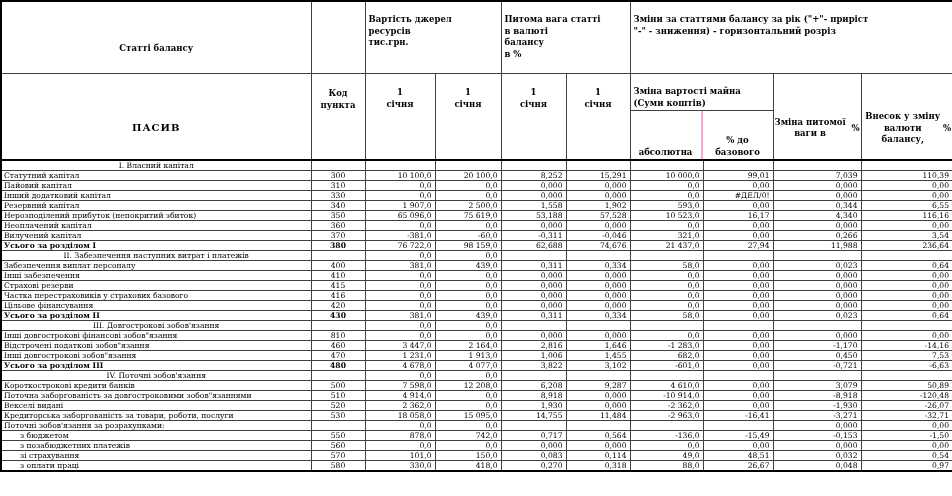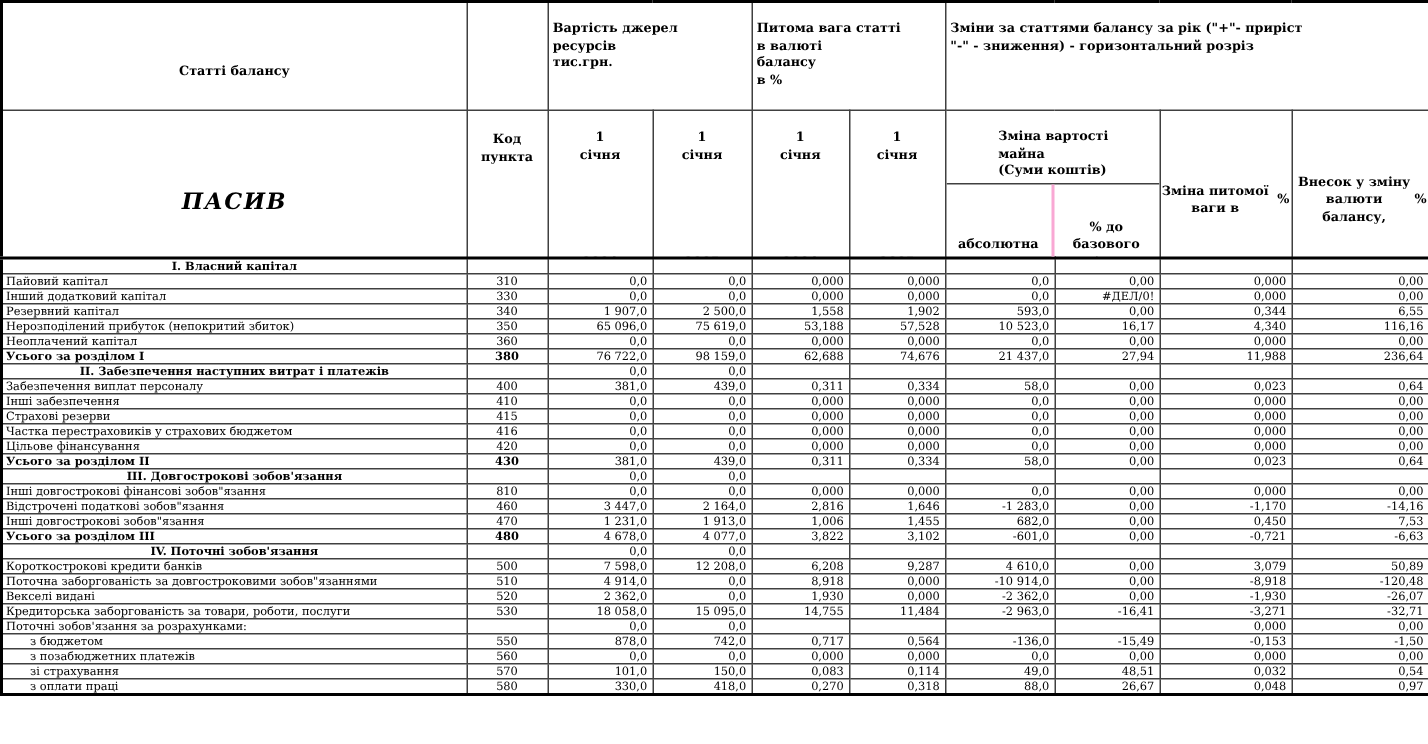"Зміна вартості майна" .cv-top { margin-left: 32px -> none }
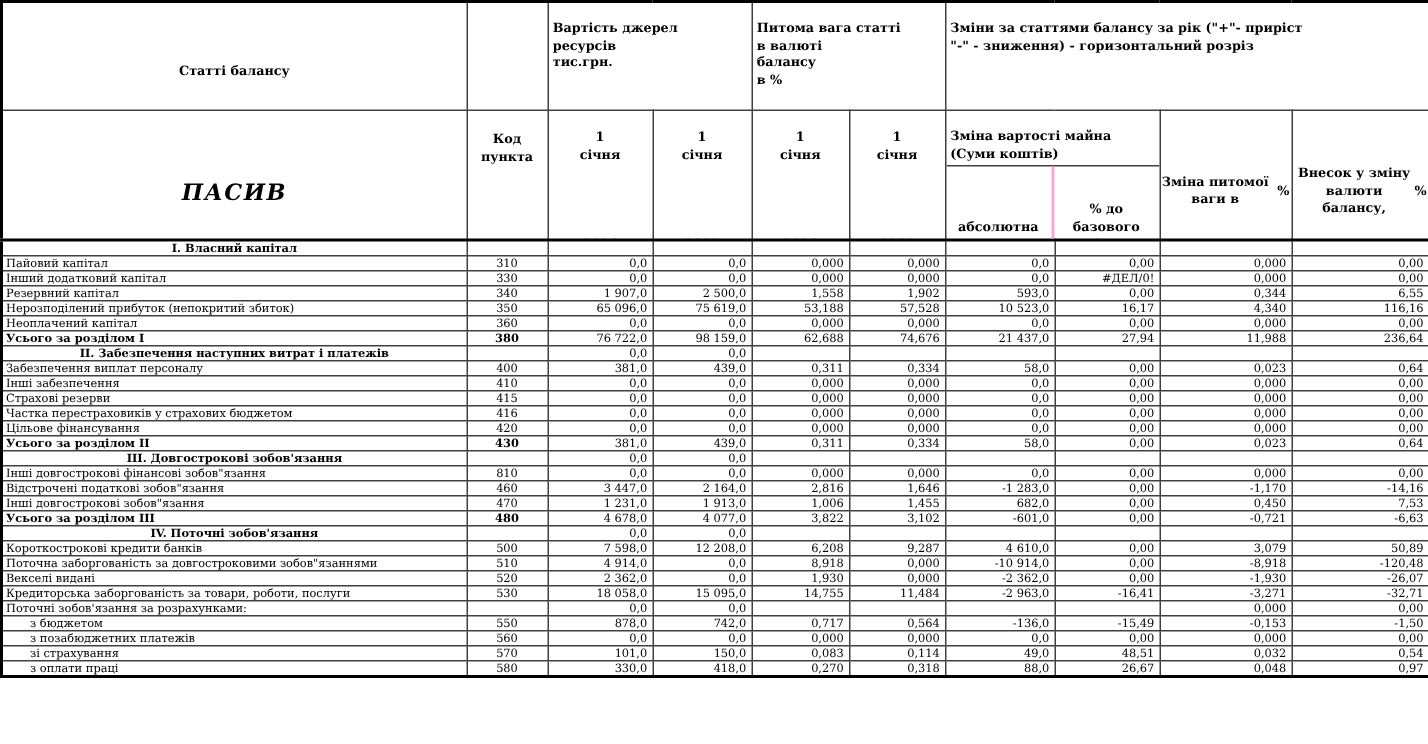"ПАСИВ" .pasiv { font-size: 15px -> 10px; font-style: italic -> none }
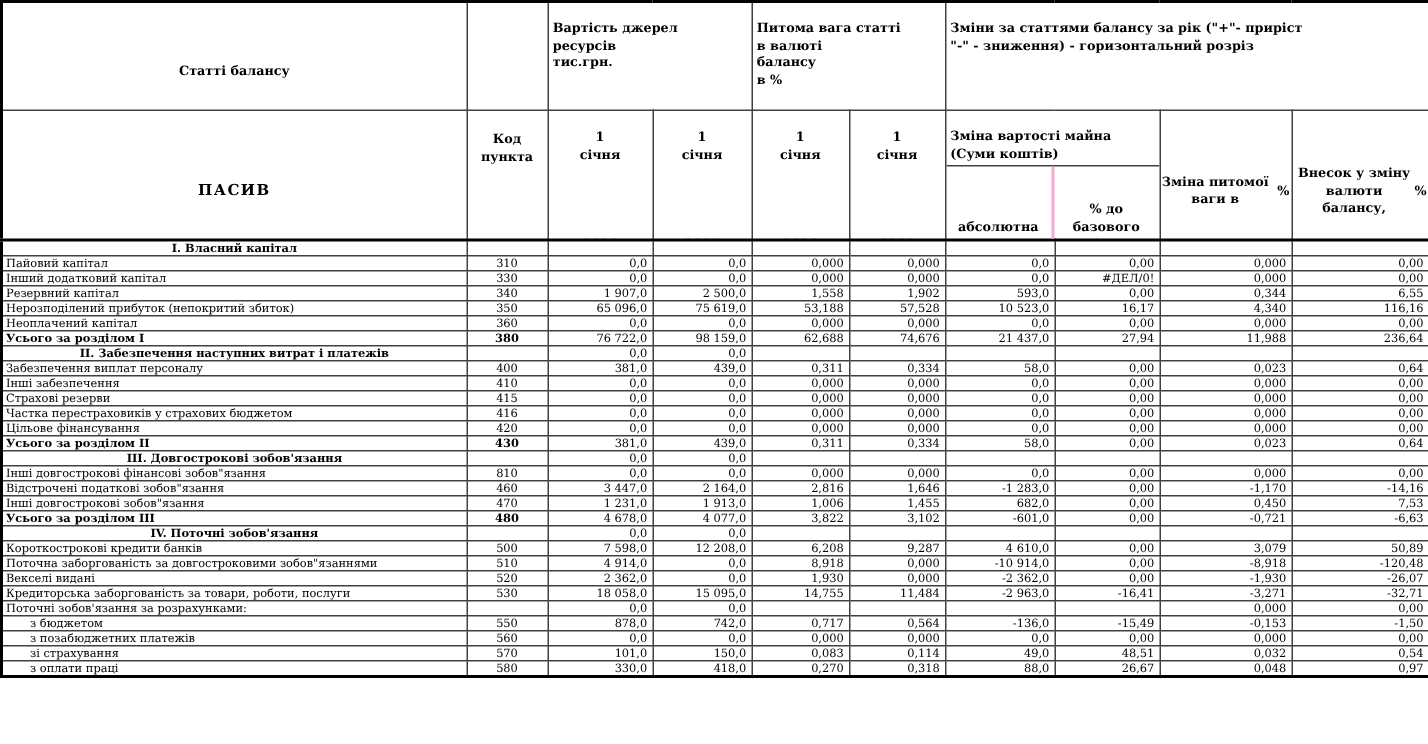"I. Власний капітал" tr.r-section .c-name { font-weight: bold -> normal }
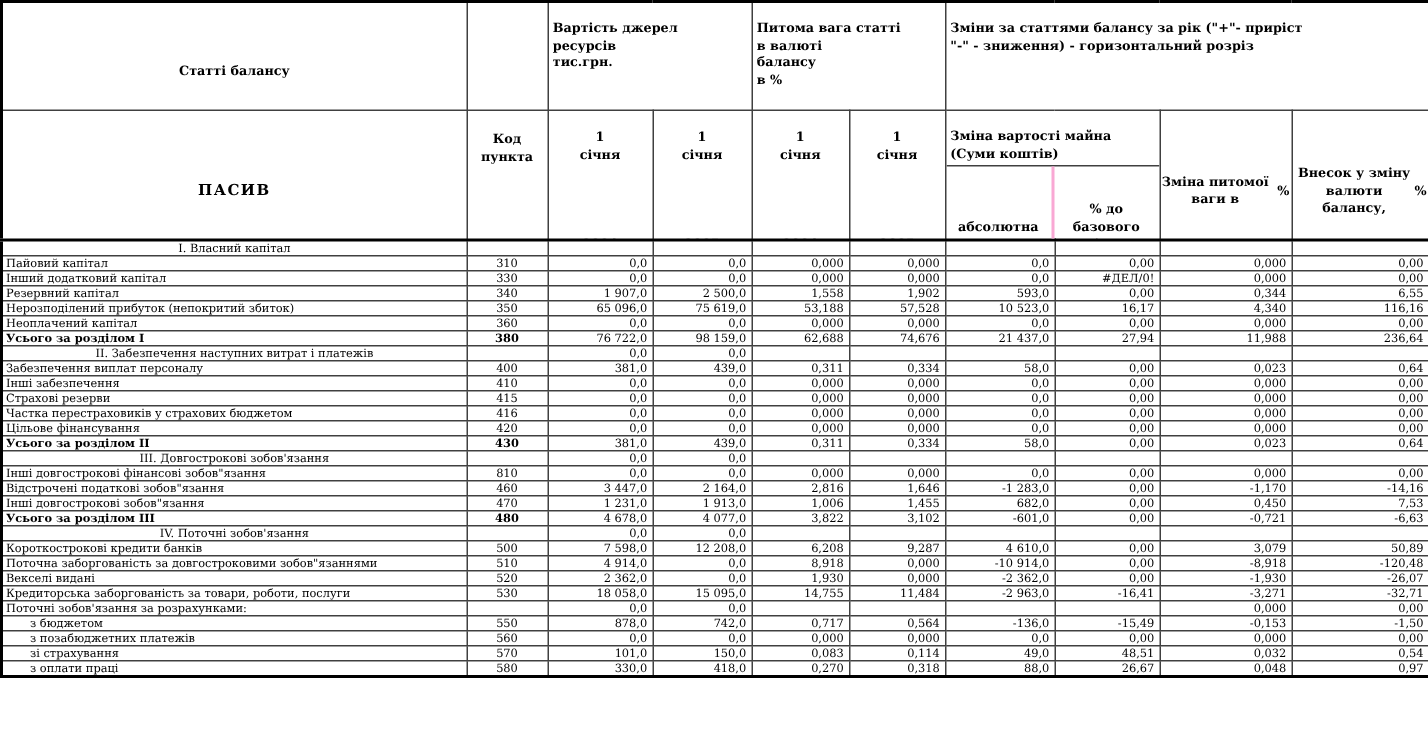"Статутний капітал" tr.r-item { html: none -> <tr> <td>Статутний капітал</td> <td>300</td> <td>10 100,0</td> <td>20 100,0</td> <td>8,252</td> <td>15,291</td> <td>10 000,0</td> <td>99,01</td> <td>7,039</td> <td>110,39</td> </tr> }
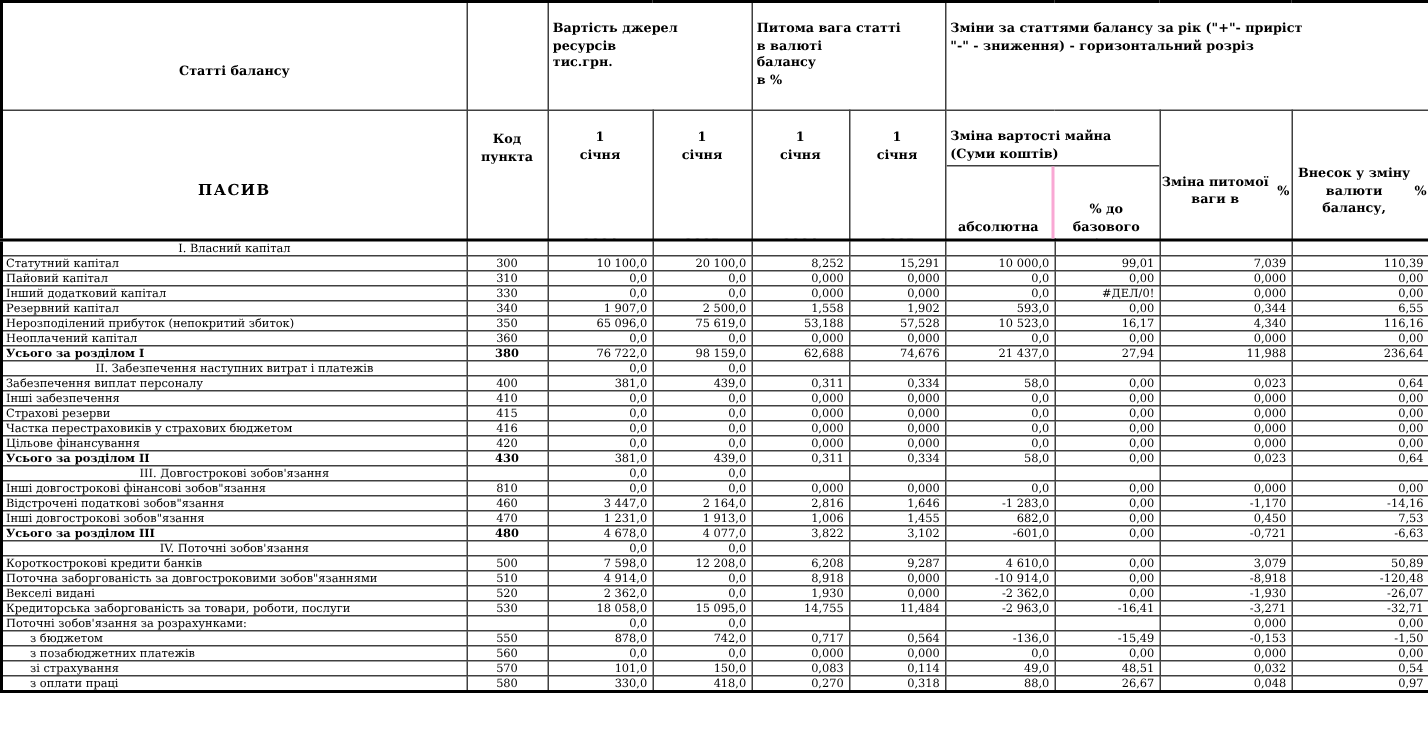"Вилучений капітал" tr.r-item { html: none -> <tr> <td>Вилучений капітал</td> <td>370</td> <td>-381,0</td> <td>-60,0</td> <td>-0,311</td> <td>-0,046</td> <td>321,0</td> <td>0,00</td> <td>0,266</td> <td>3,54</td> </tr> }
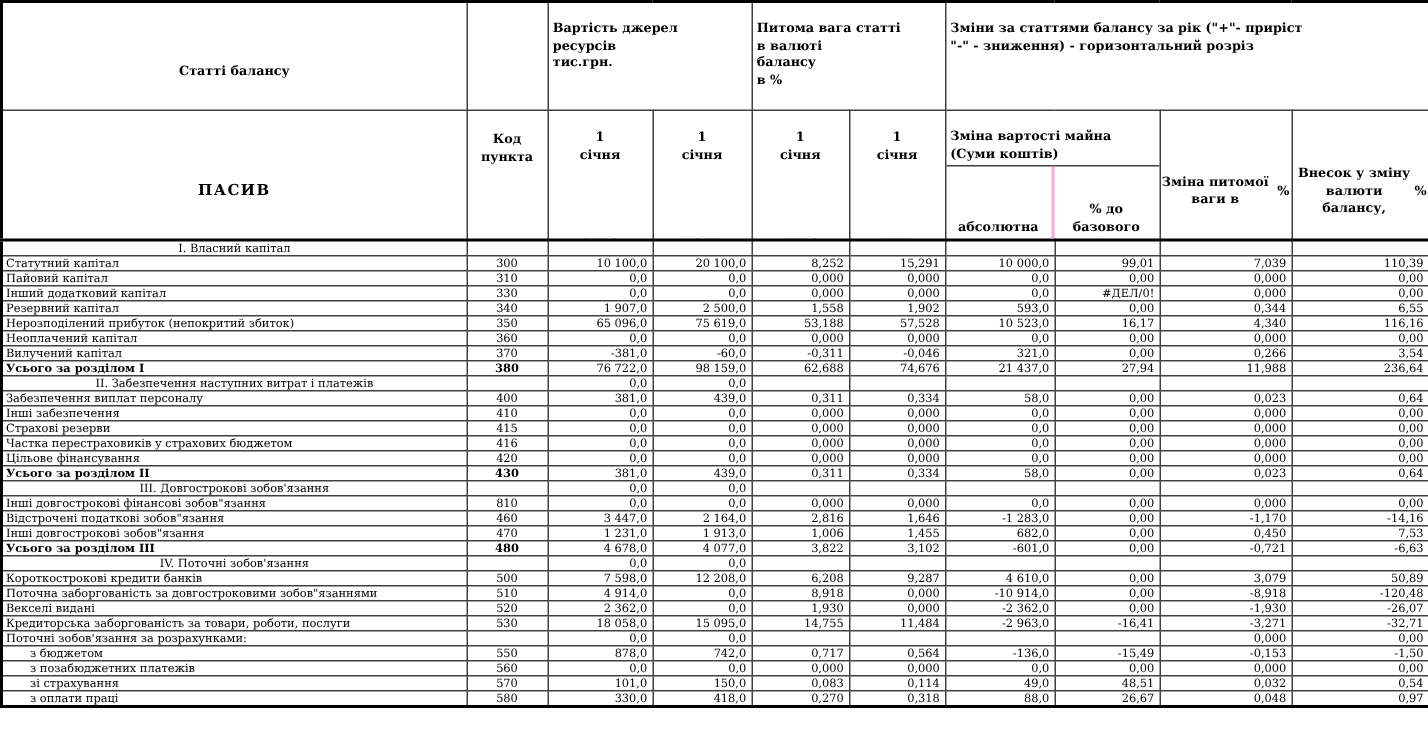"Частка перестраховиків у страхових" td.c-name { text: бюджетом -> базового }
